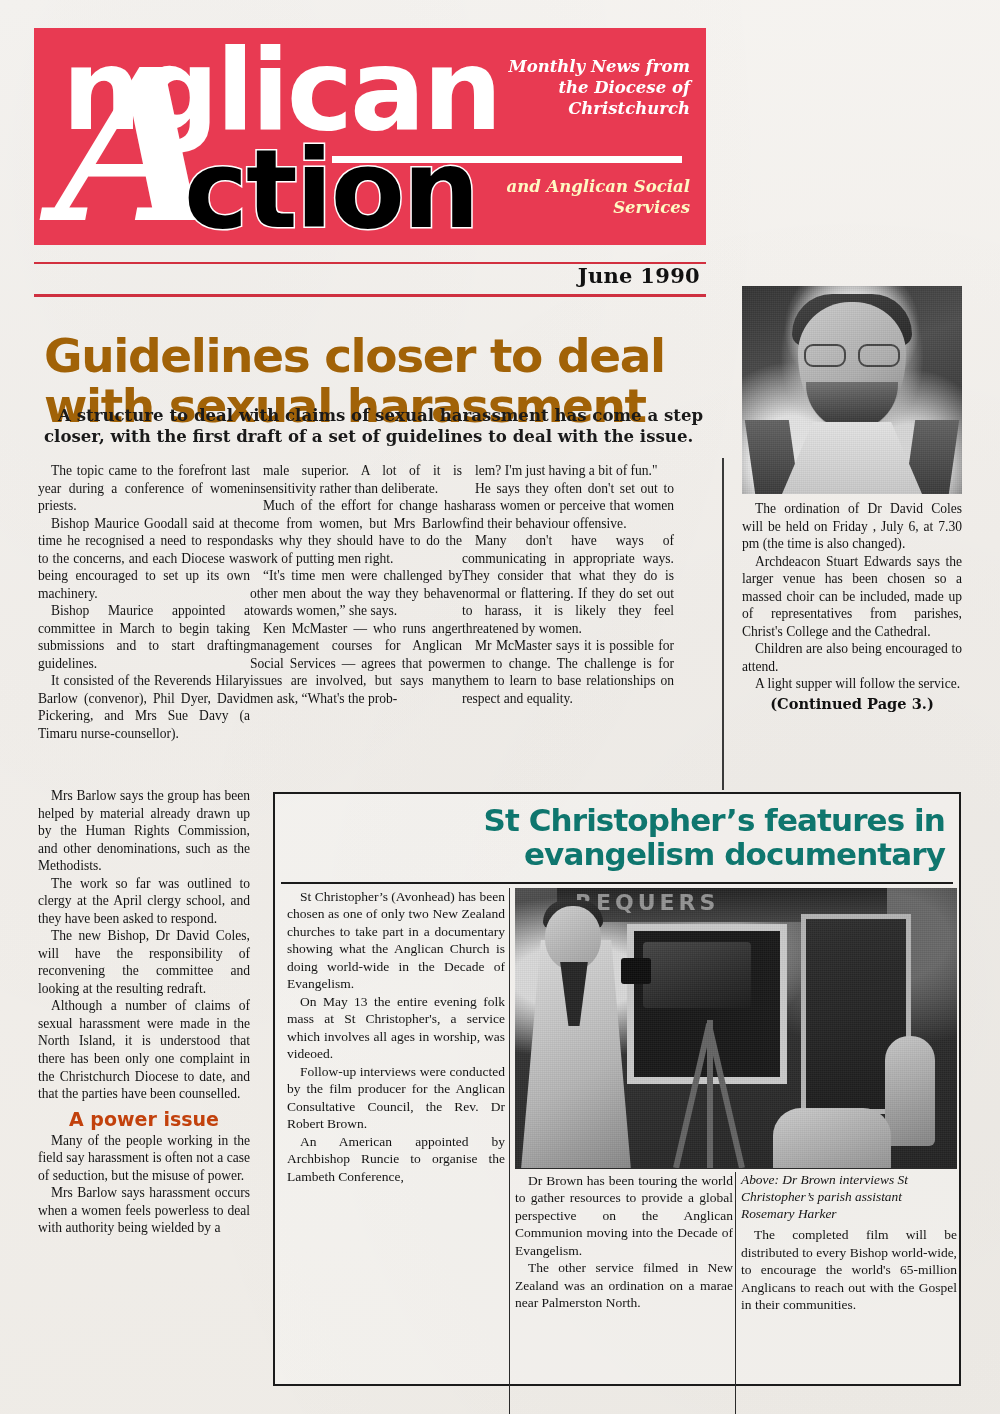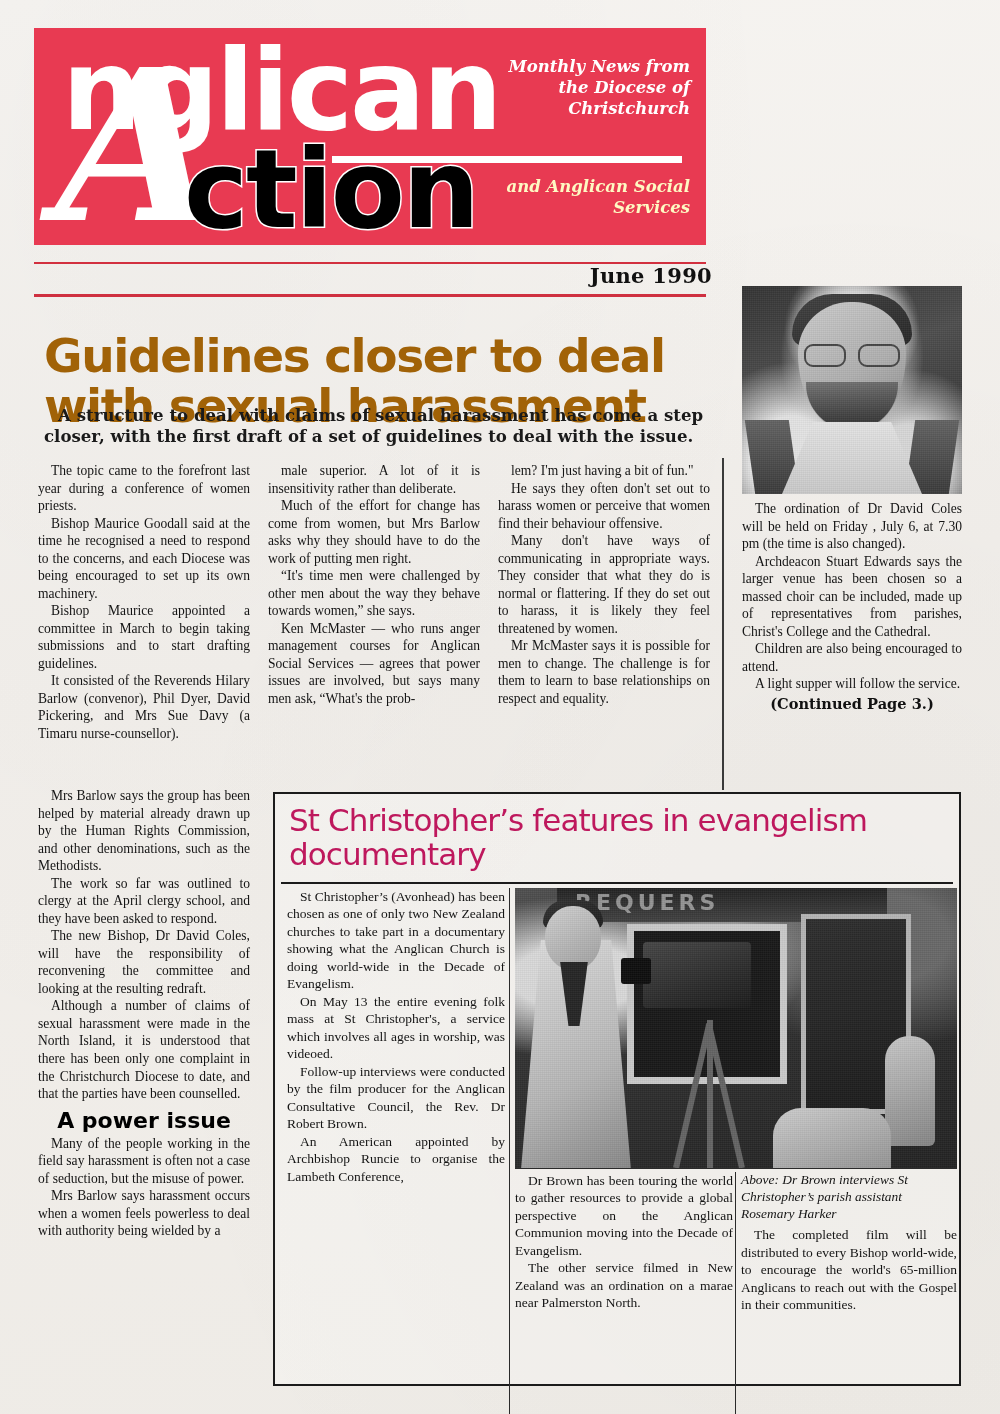"June 1990" .dateline { right: 288px -> 300px }
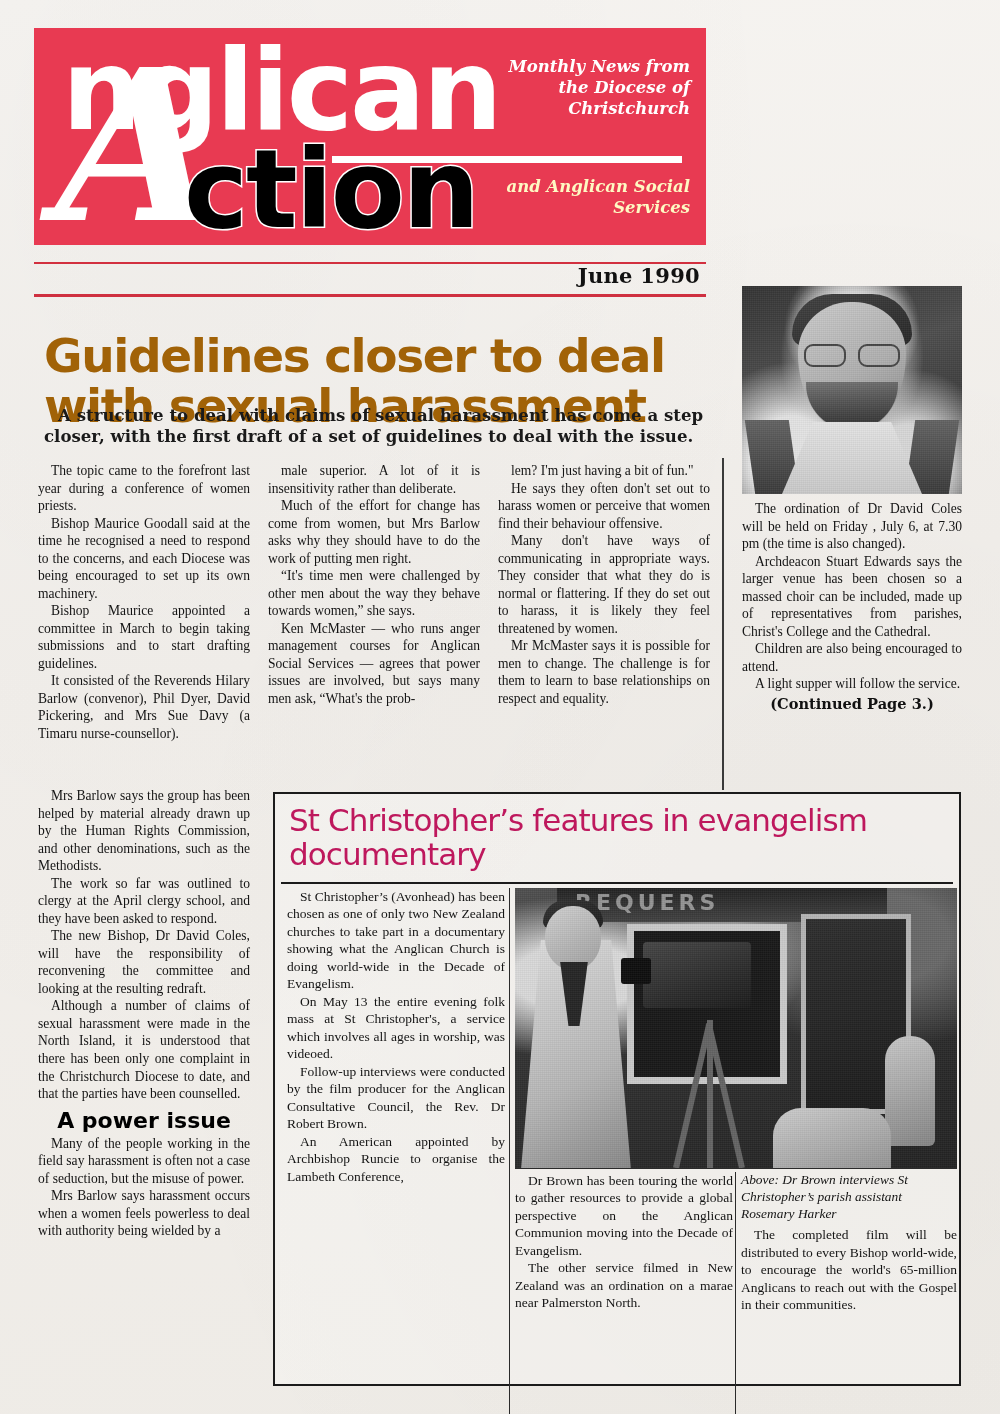"The topic came to the" .maincols { gap: 18px -> 0 }
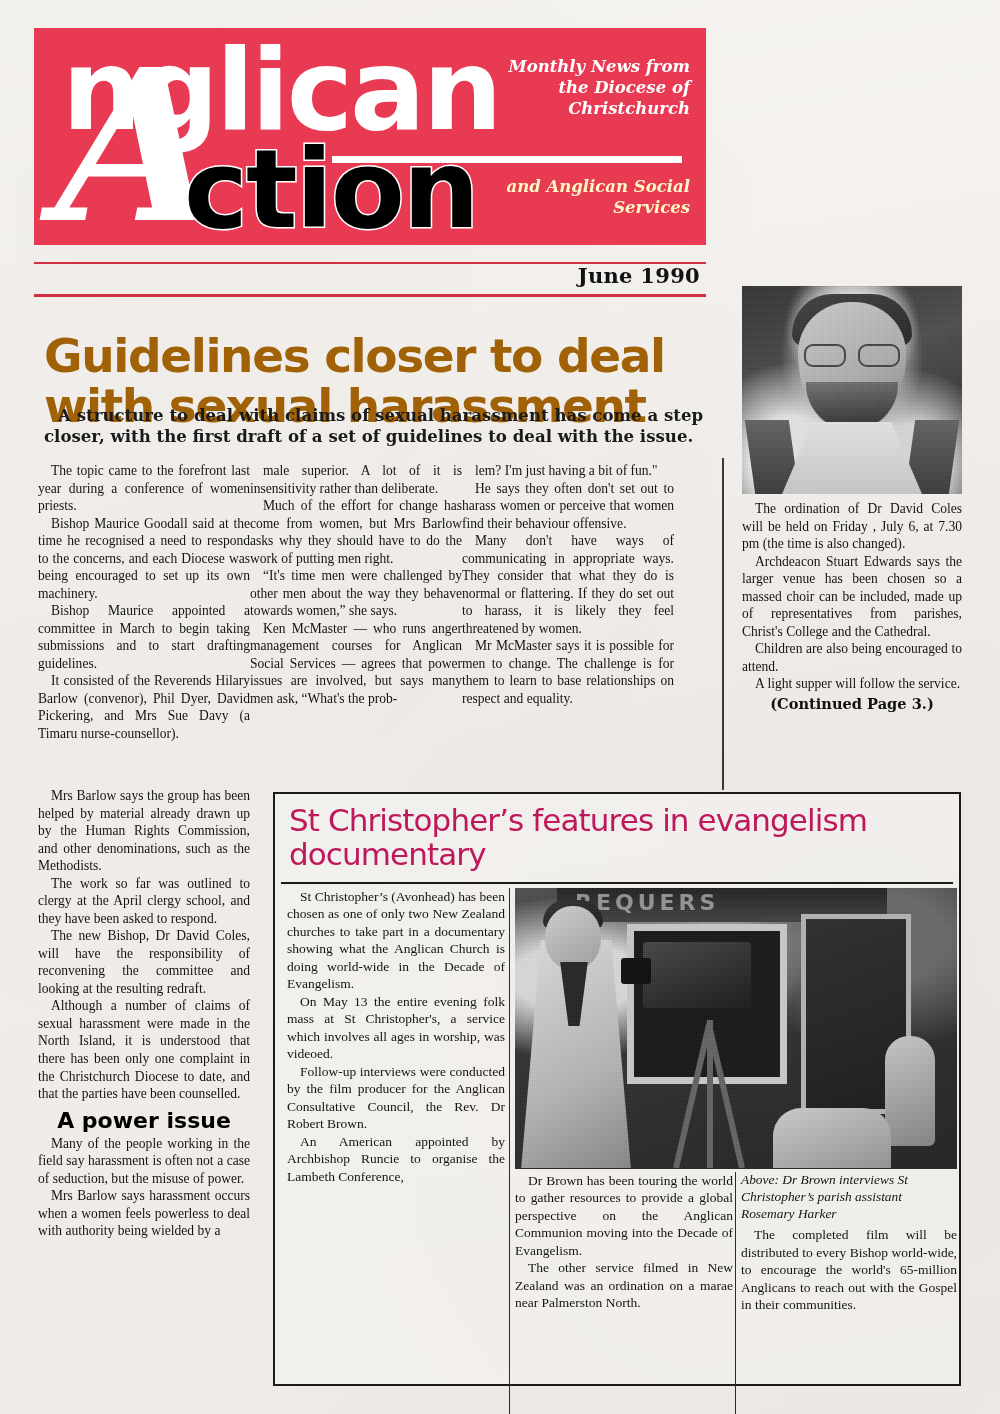"St Christopher’s features in evangelism" .sbox-head { color: #be185d -> #0f766e; font-weight: normal -> bold; text-align: left -> right }
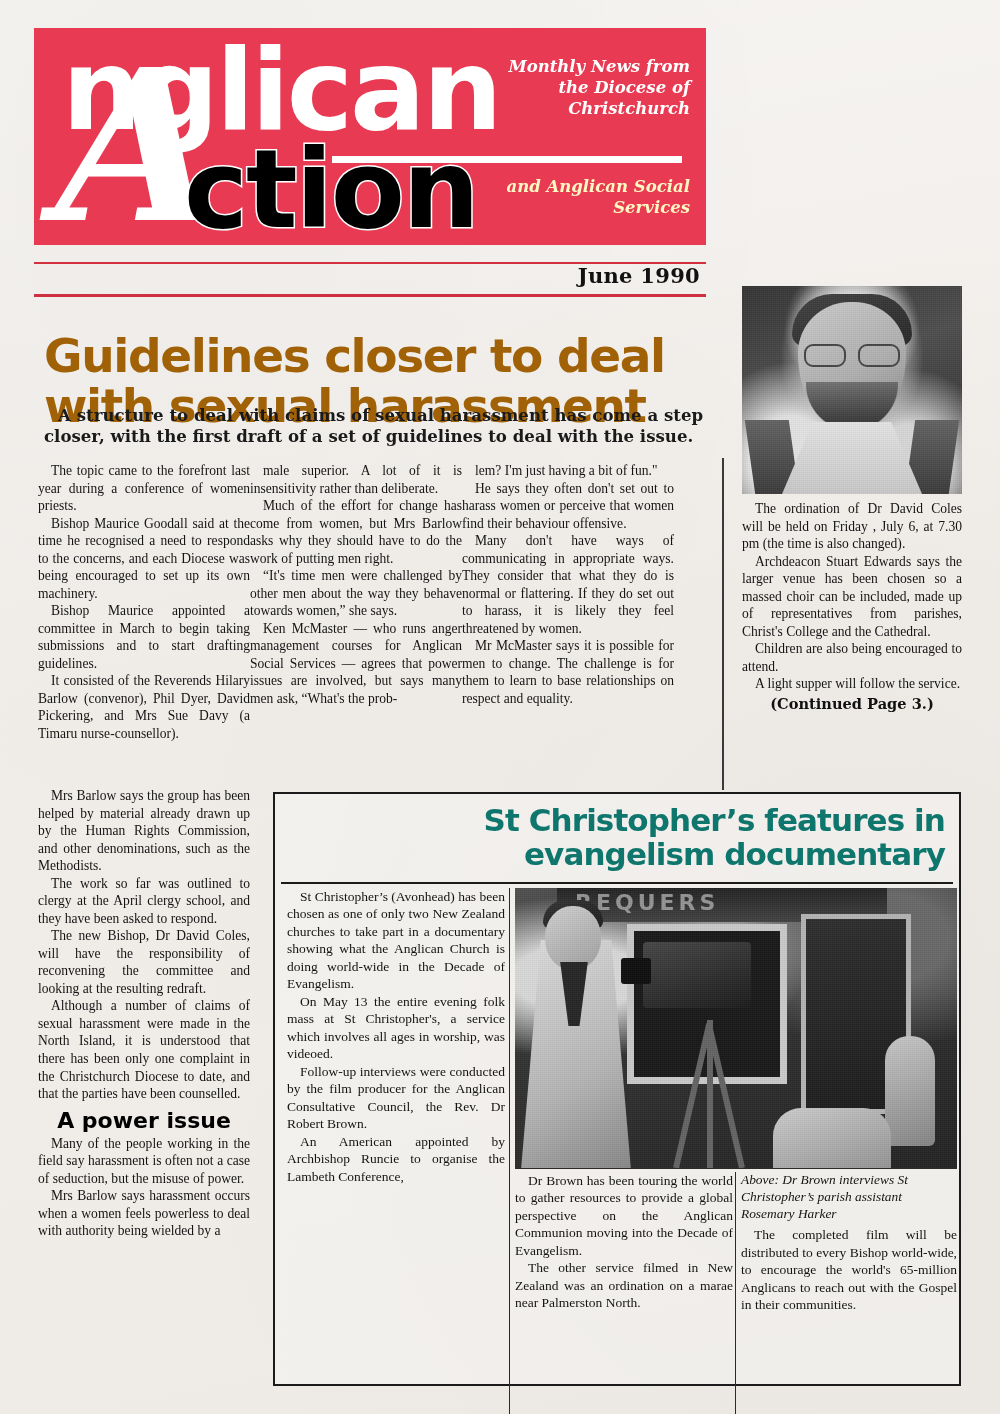"A power issue" .subhead-power { color: #000000 -> #c2410c; font-size: 22px -> 19px }
